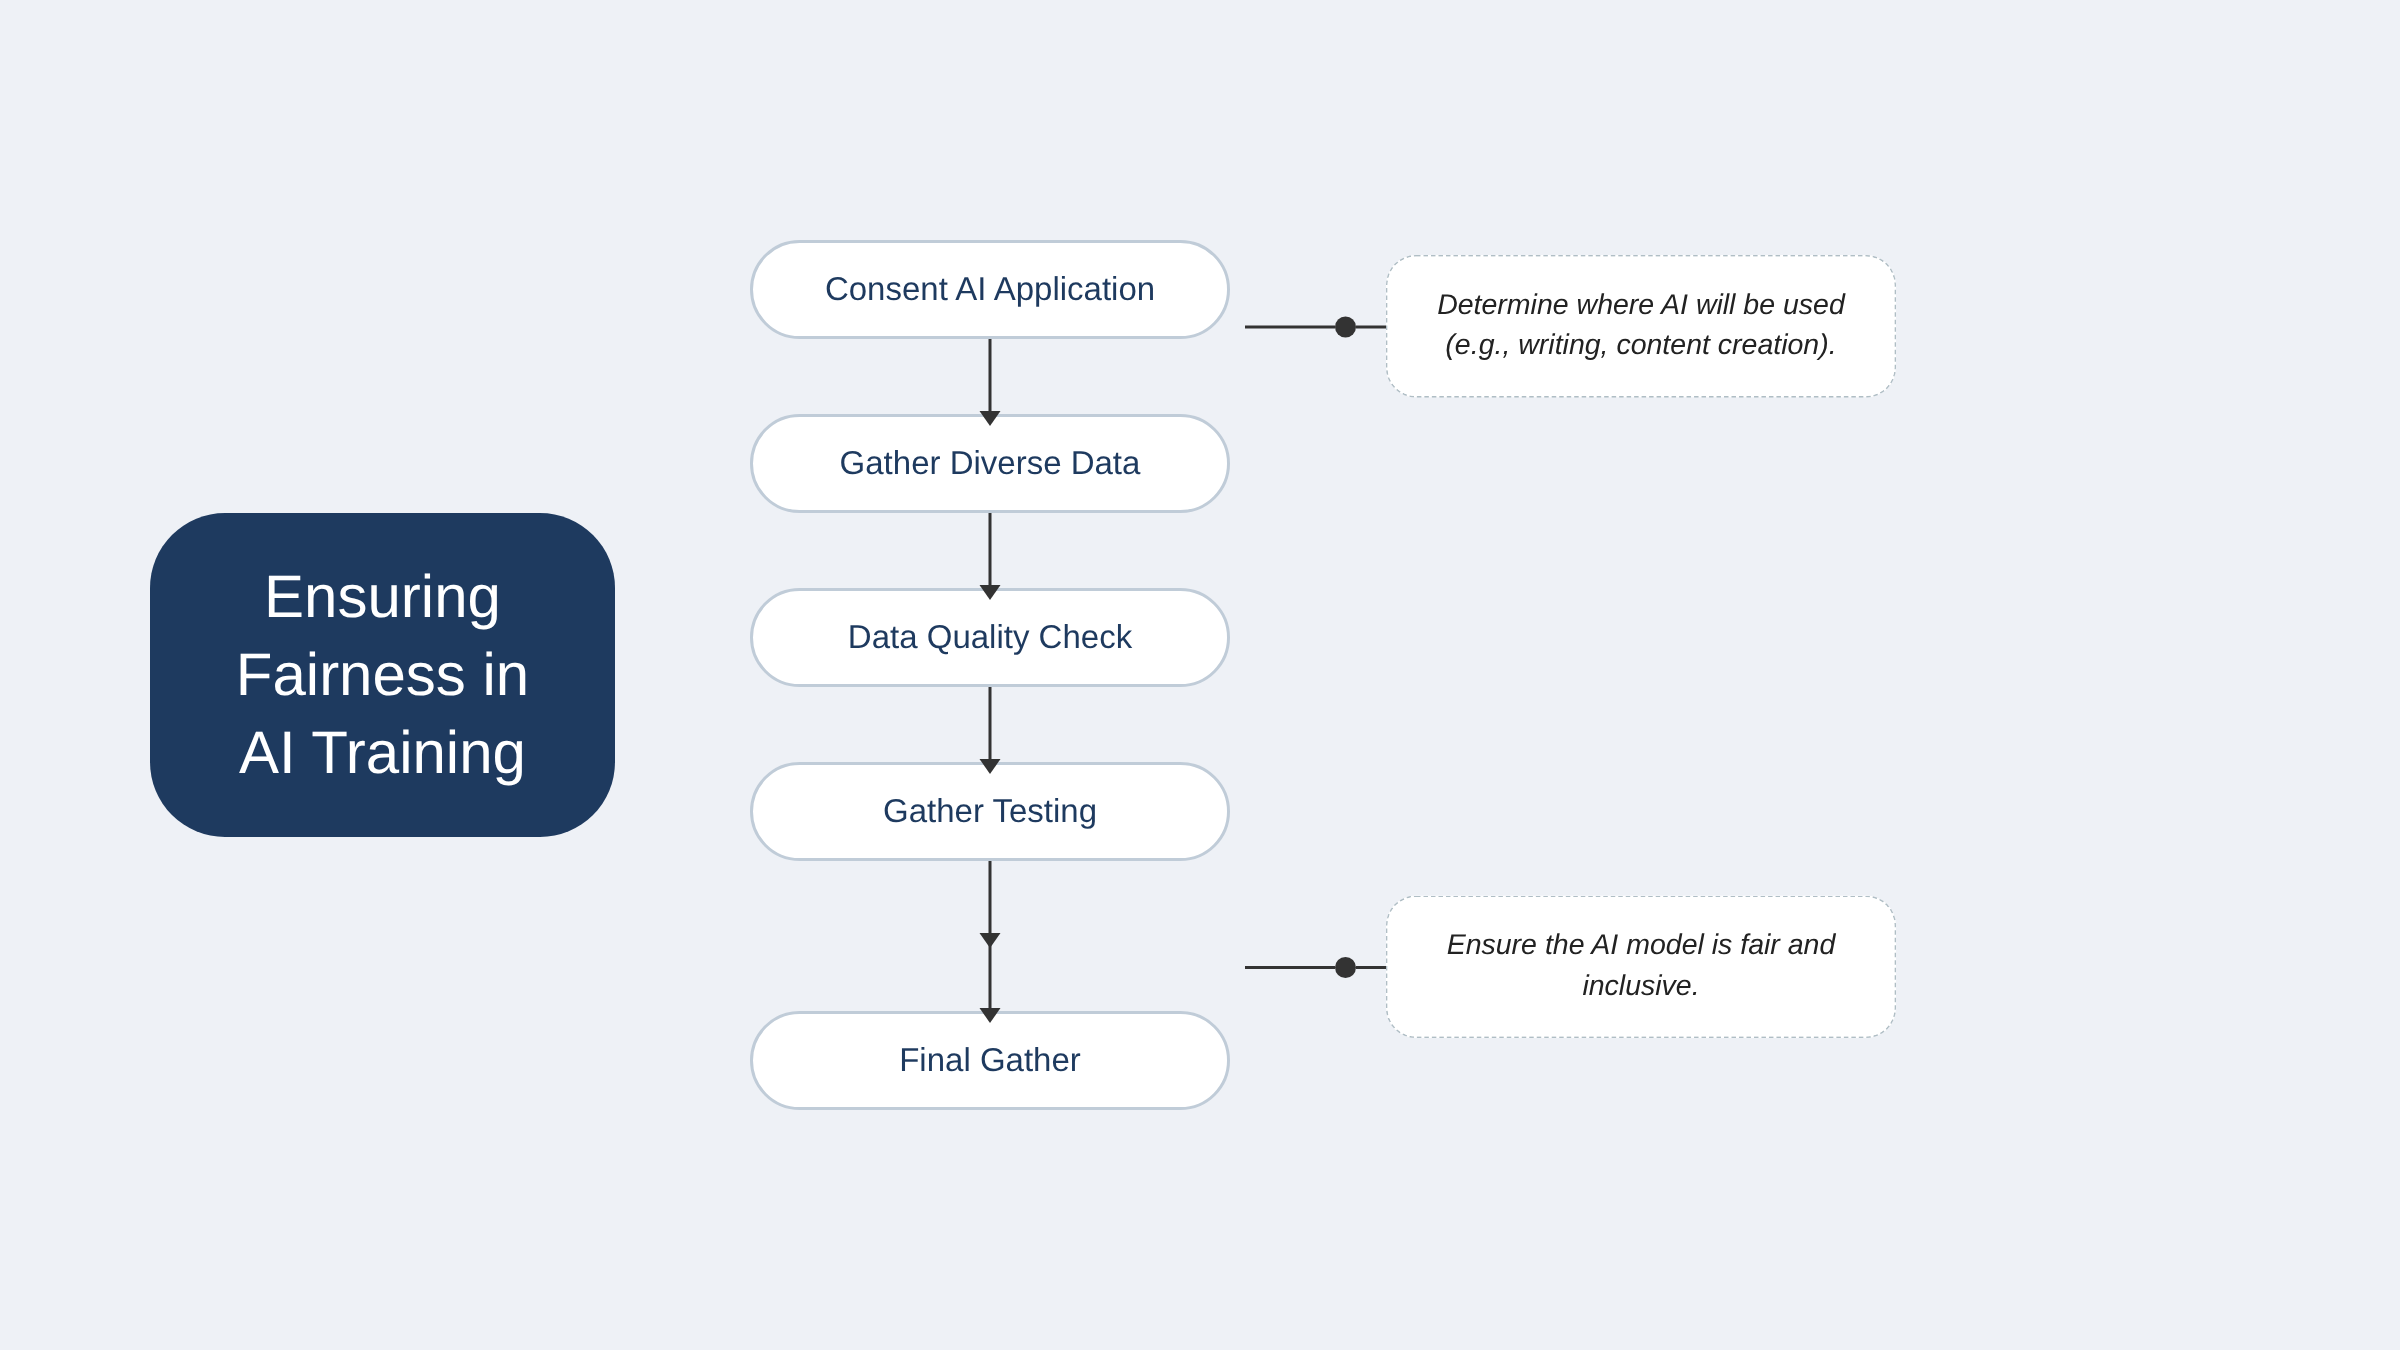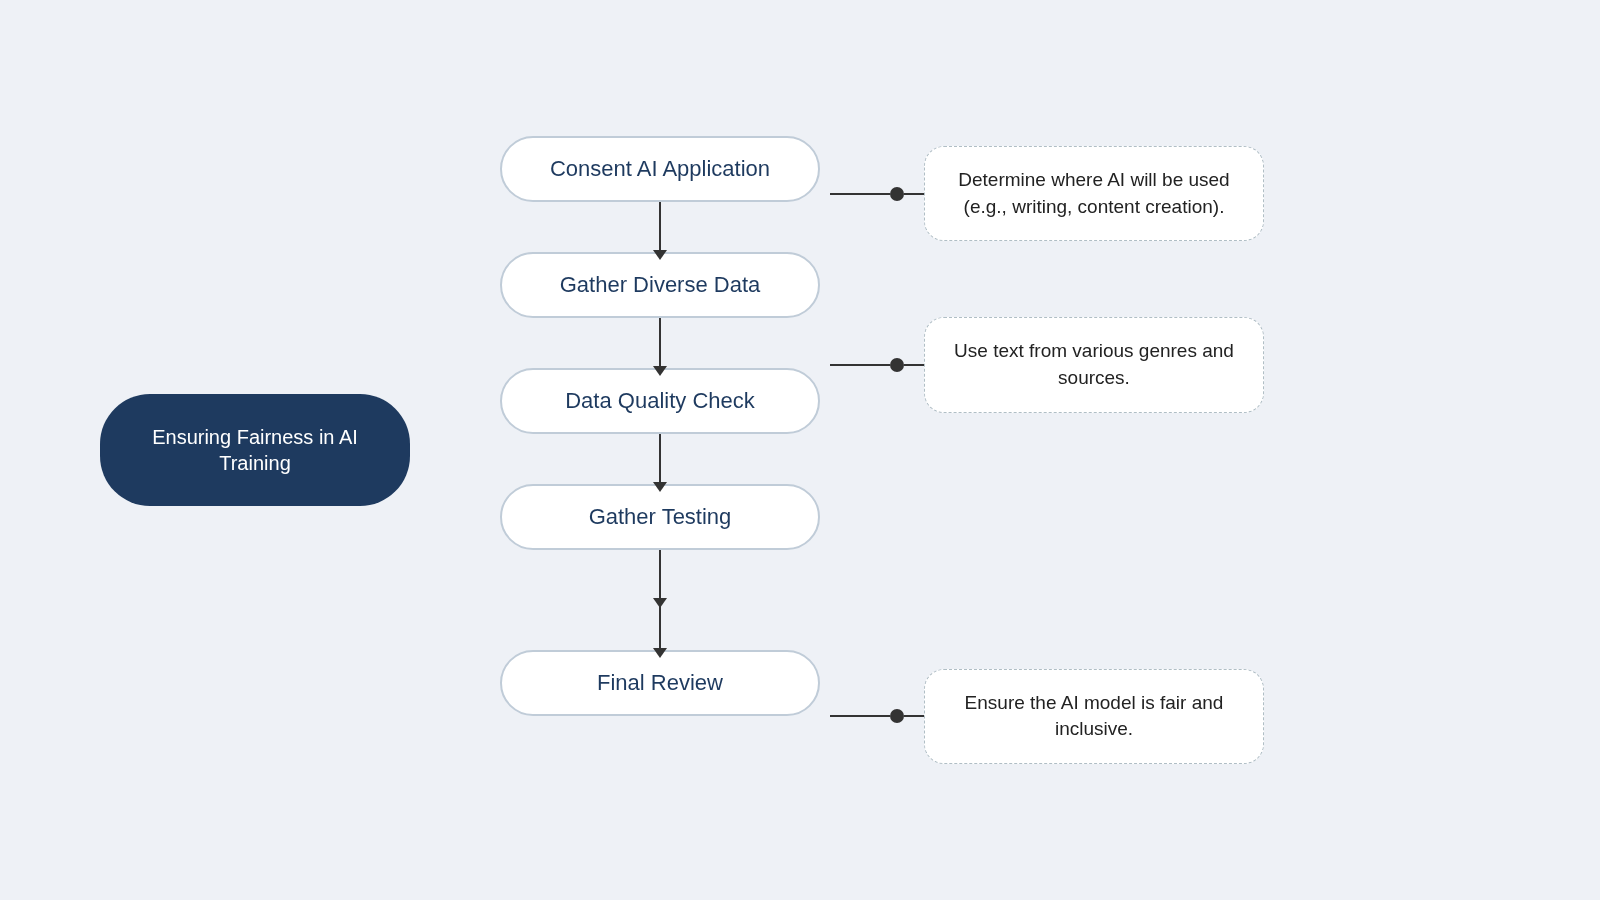"Determine where AI will be" .right-row { font-style: none -> italic }
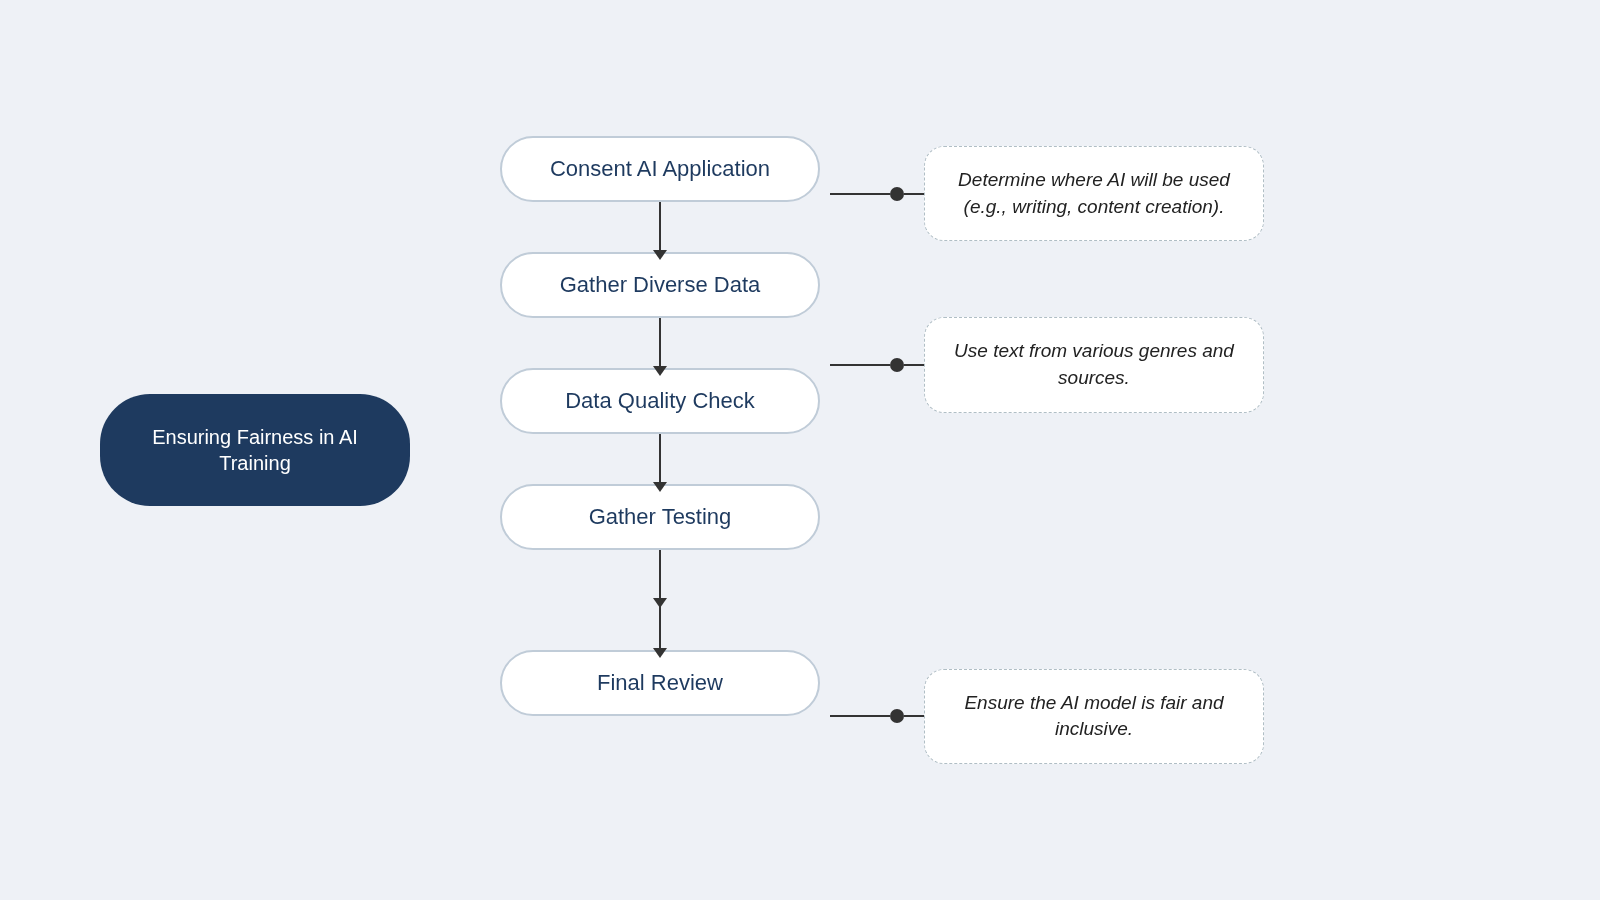"Use text from various genres" div.right-row { html: <div> <div></div> <div></div> <div></div> <div> <span>Use text from various genres and sources.</span> </div> </div> -> none }
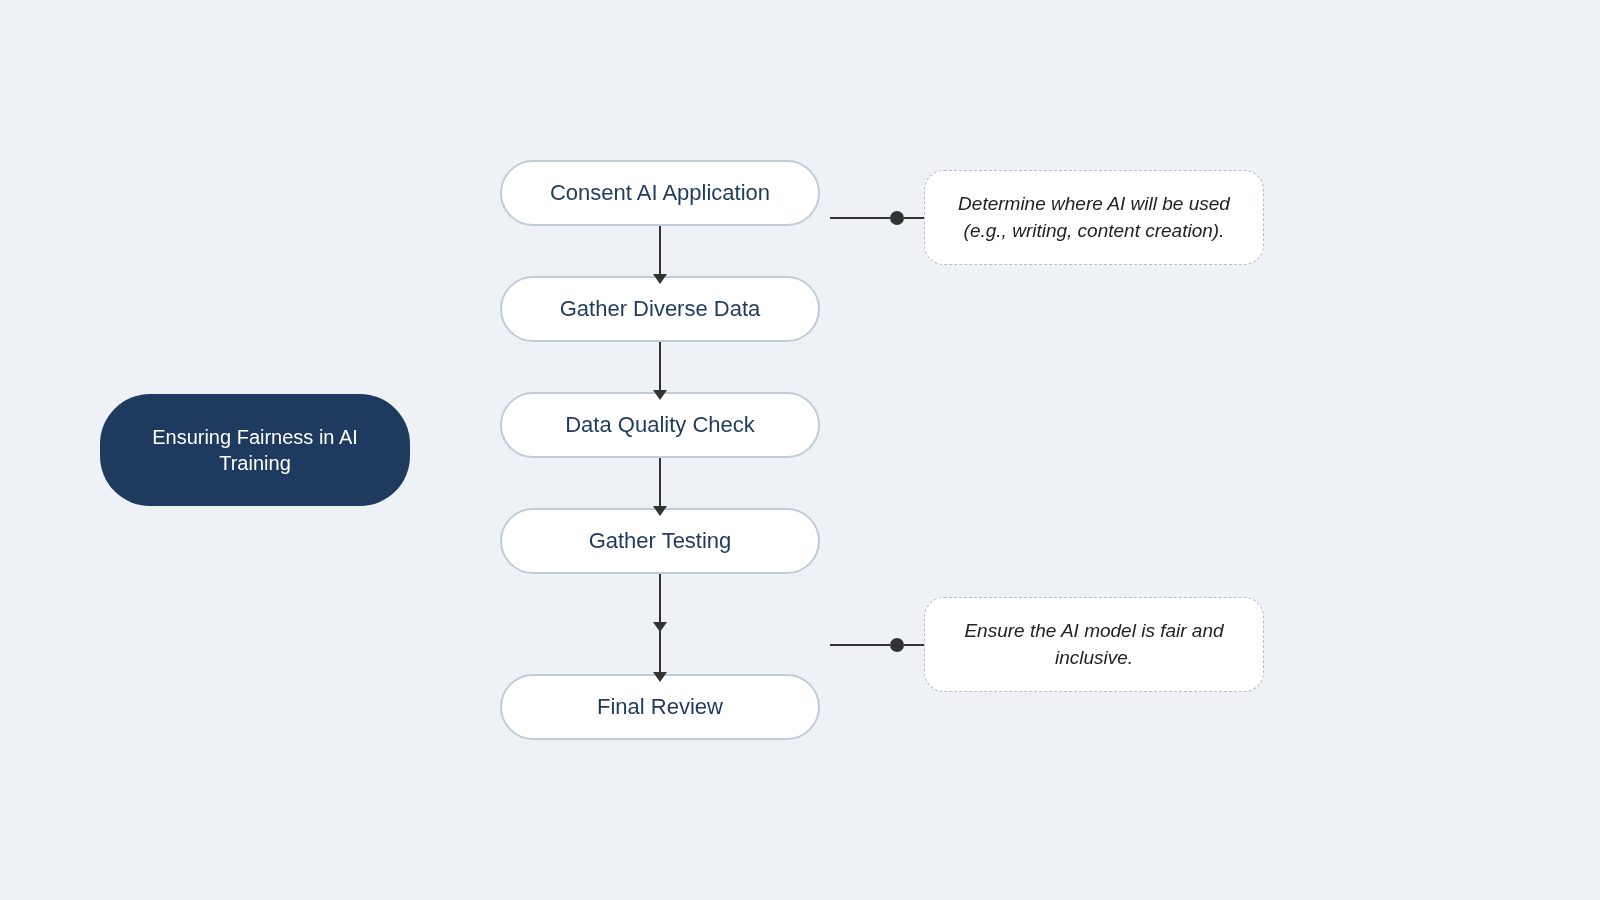"Ensuring Fairness in AI Training" .title-badge { font-size: 20px -> 40px }
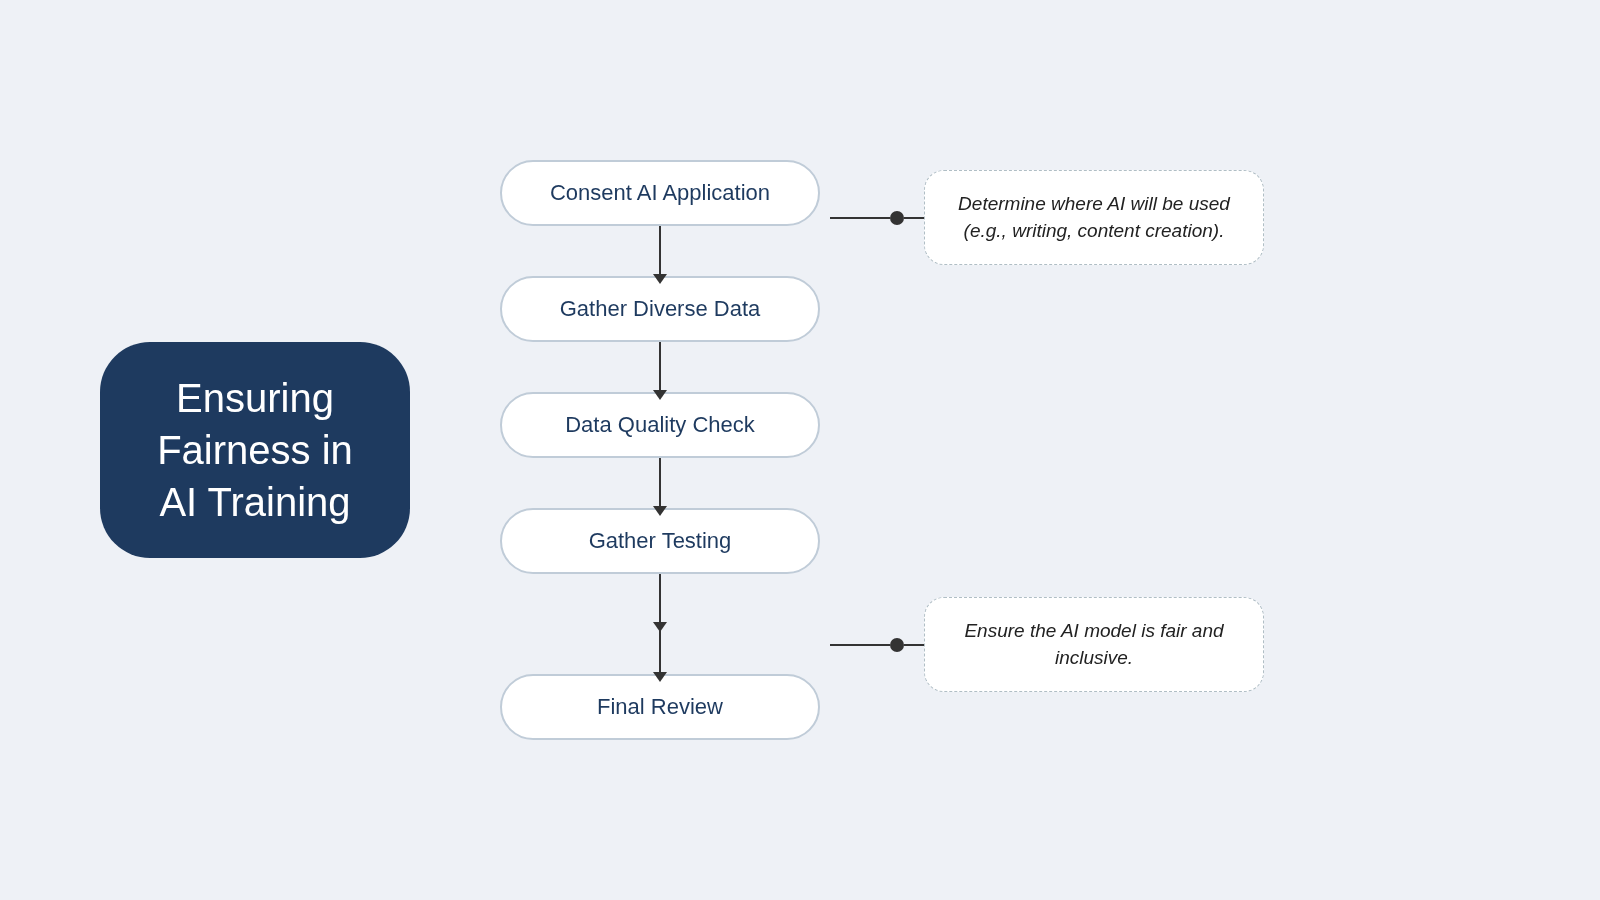"Final Review" span { text: Review -> Gather }
